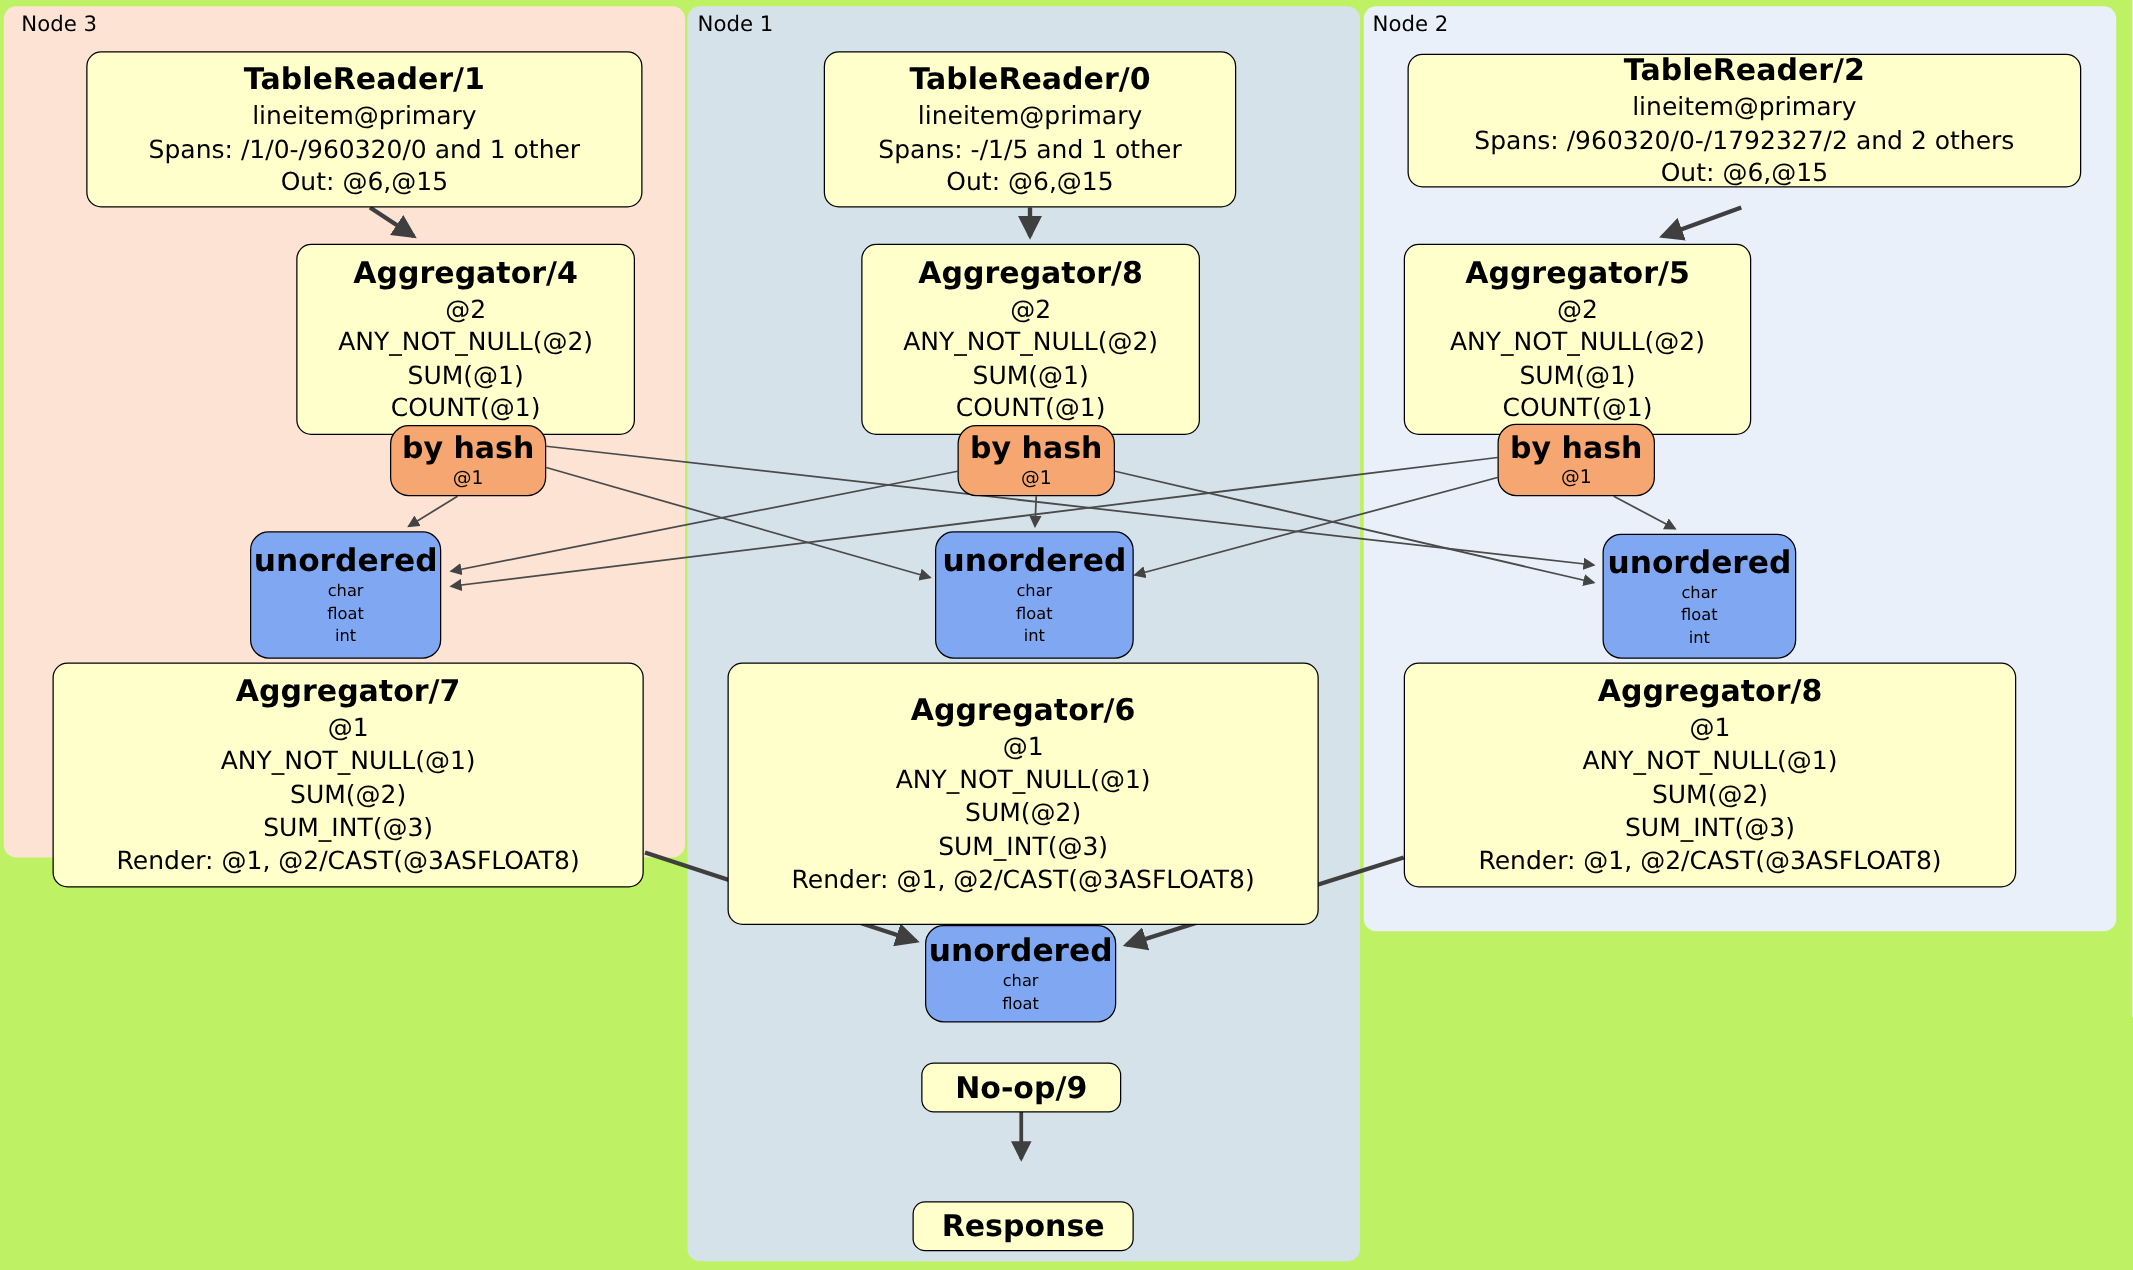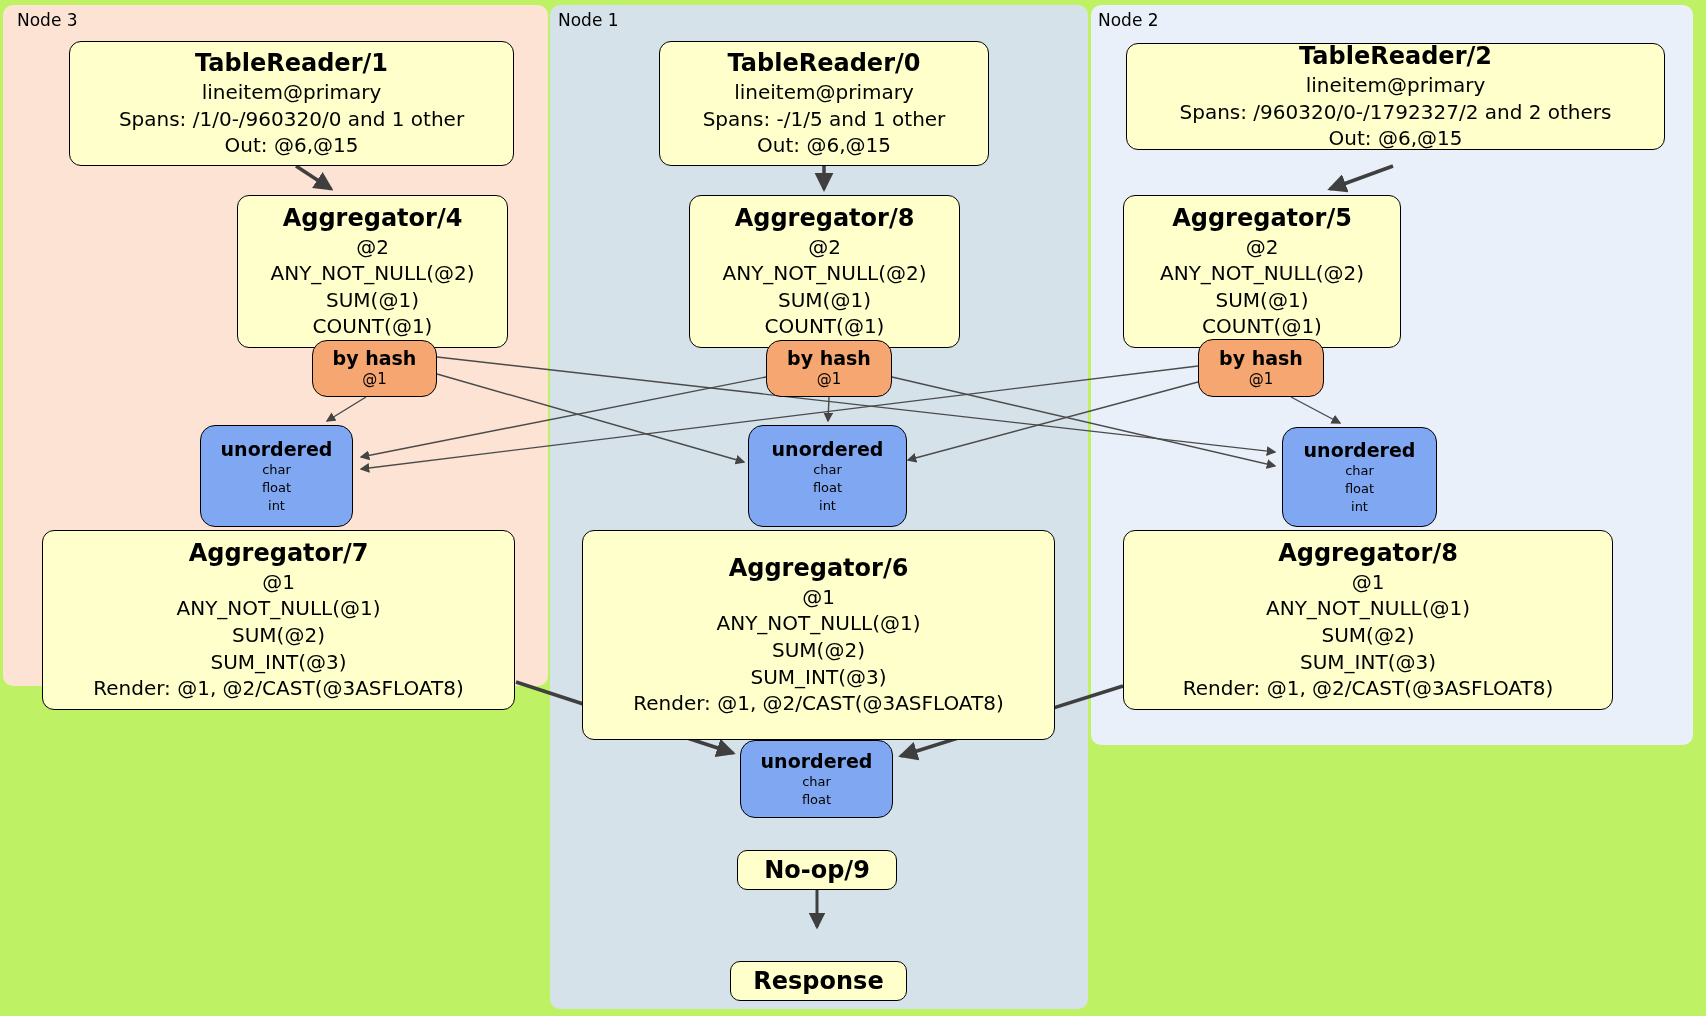"by hash" .rtitle { font-size: 19px -> 24px }
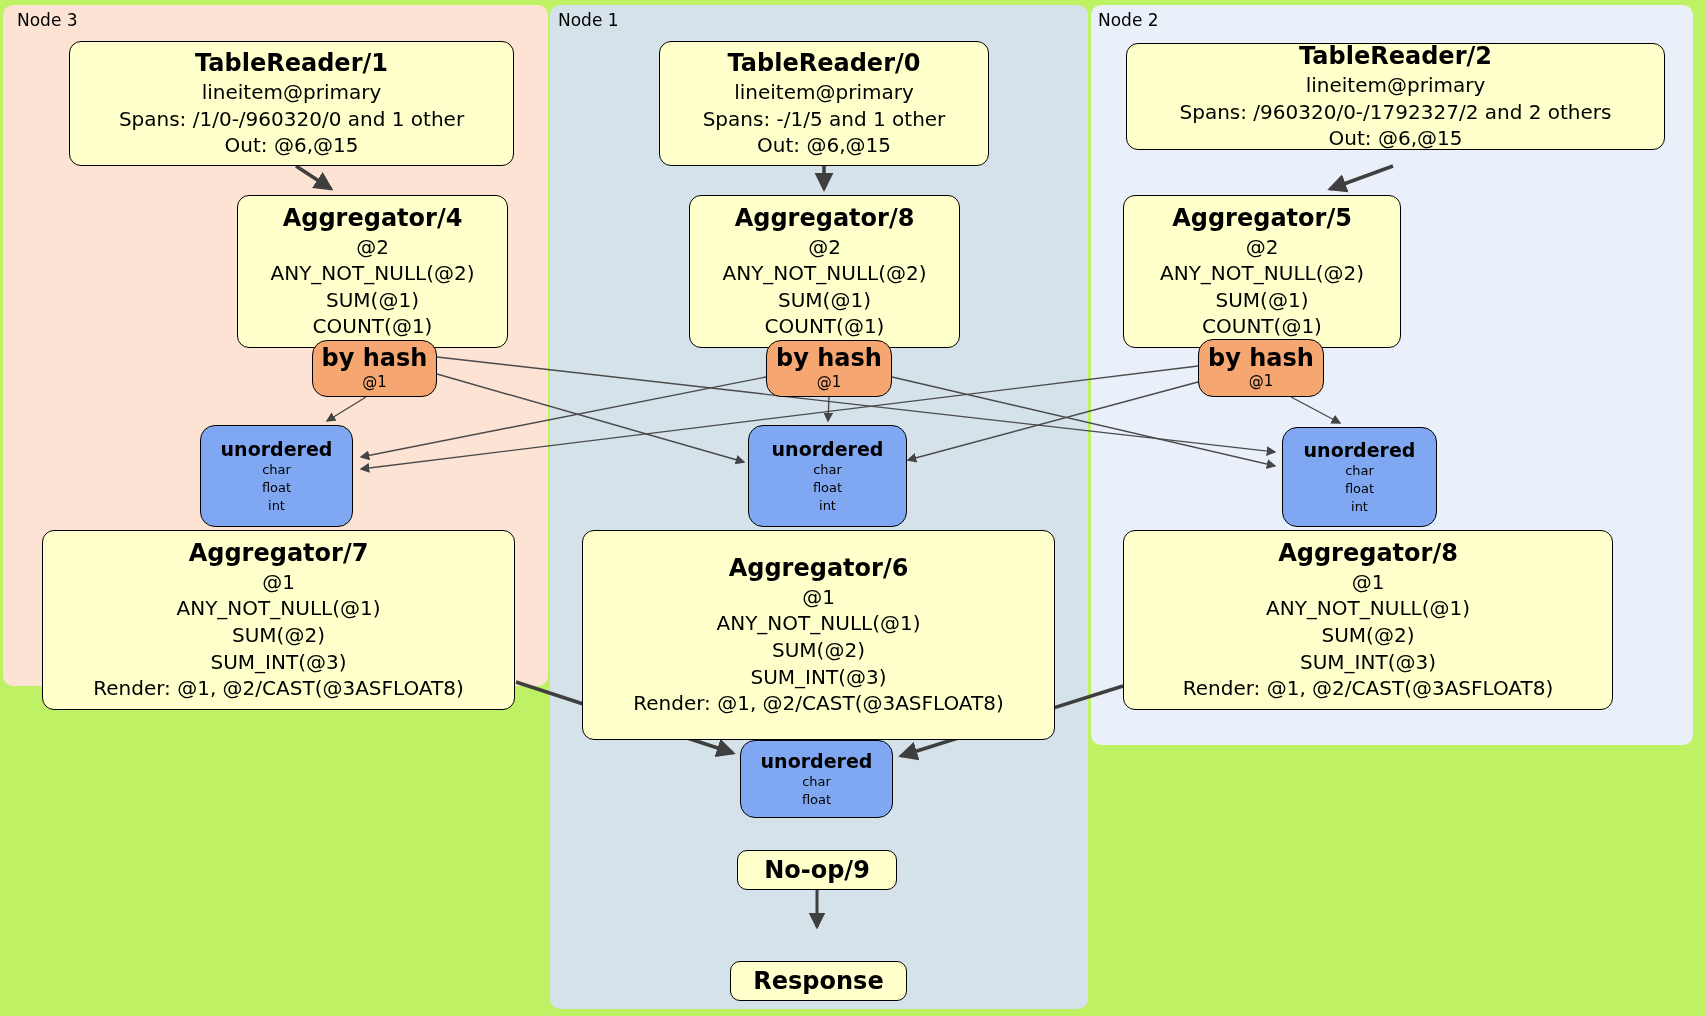"unordered" .stitle { font-size: 19px -> 25px }
